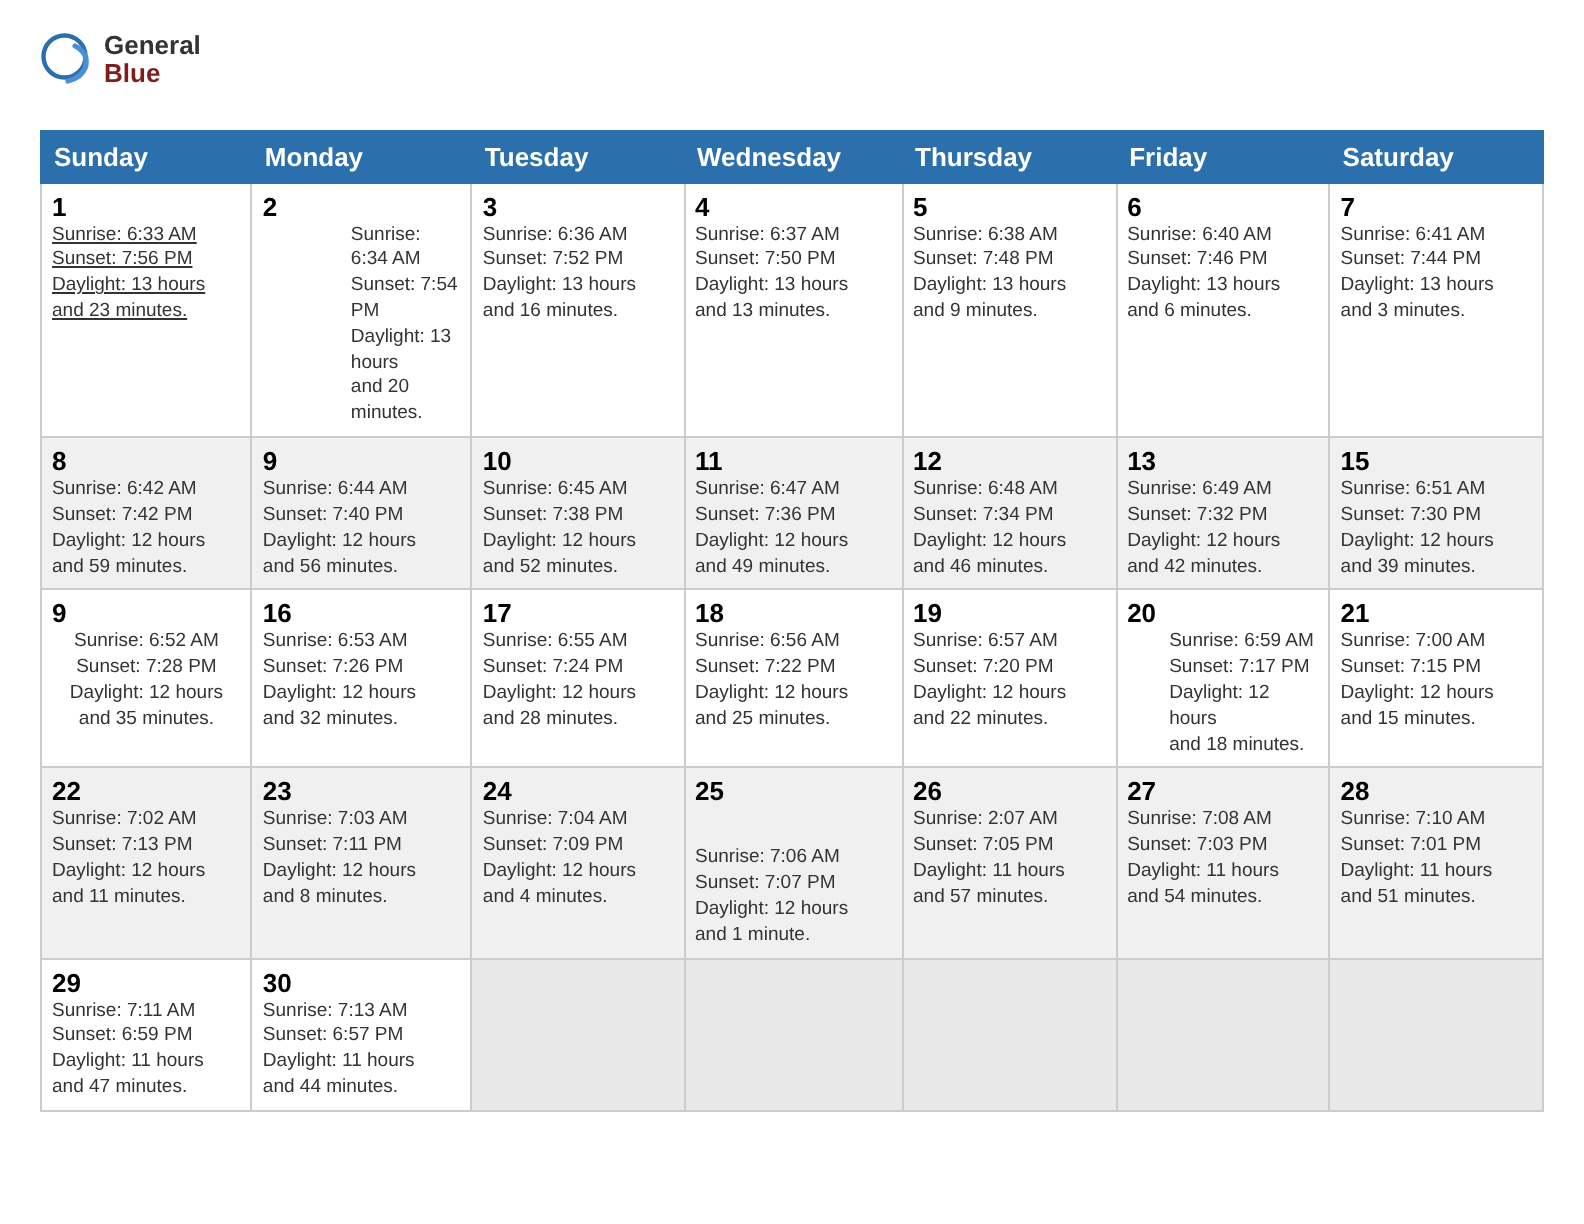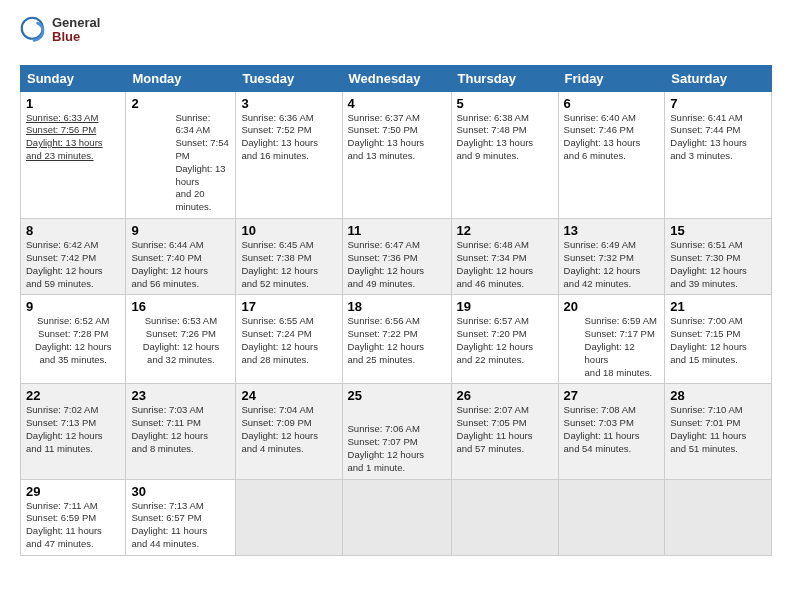"Sunrise: 6:53 AM" div.day-info { text-align: center -> none }
